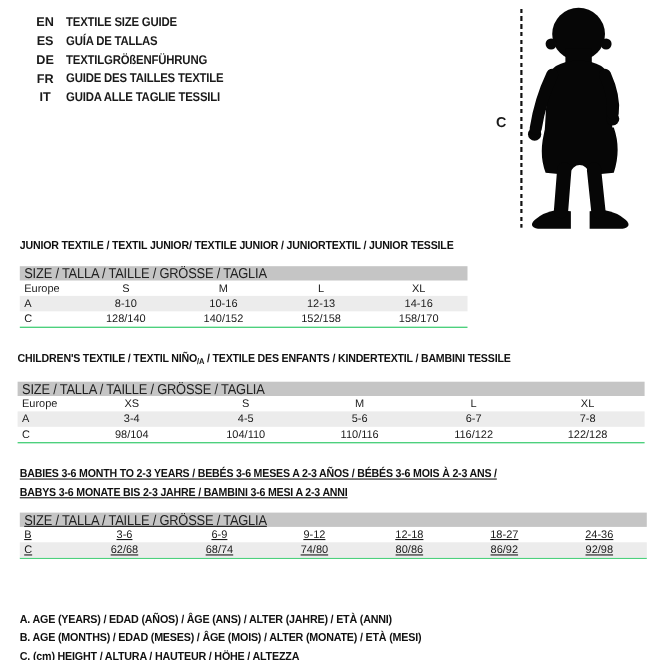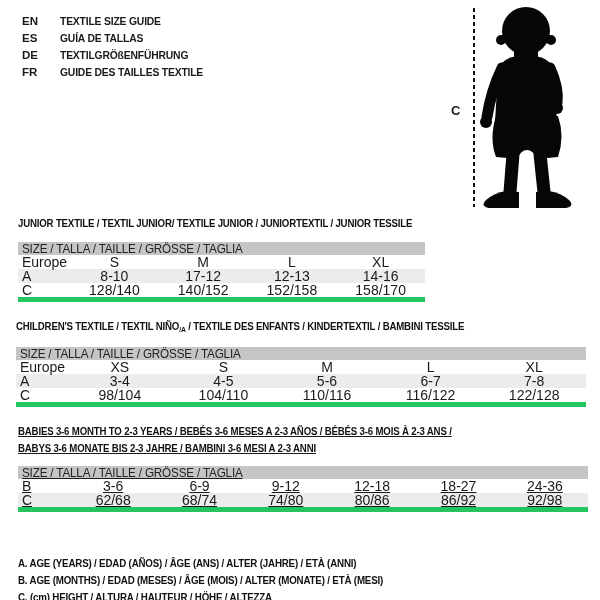"EN" .lang-code { text-align: none -> center }
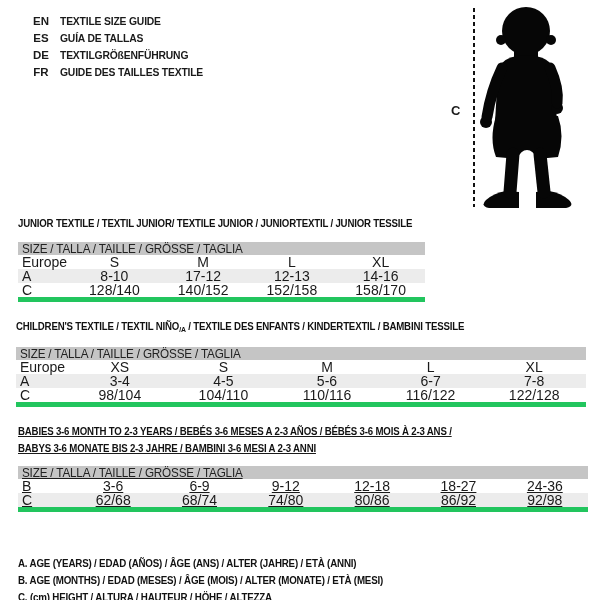"IT" div.lang-row { html: none -> <div> <span>IT</span> <span>GUIDA ALLE TAGLIE TESSILI</span> </div> }
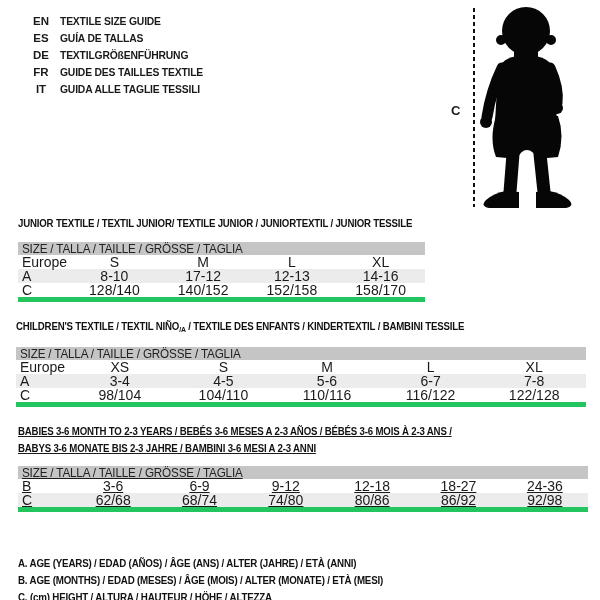"JUNIOR TEXTILE / TEXTIL JUNIOR/" .tbl { border-bottom: 5px solid #22c55e -> 1px solid #22c55e }
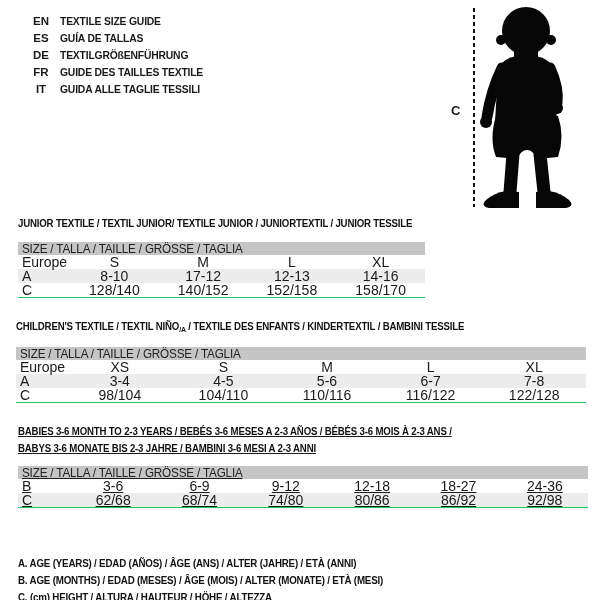"Europe" .trow { font-size: 14px -> 10px }
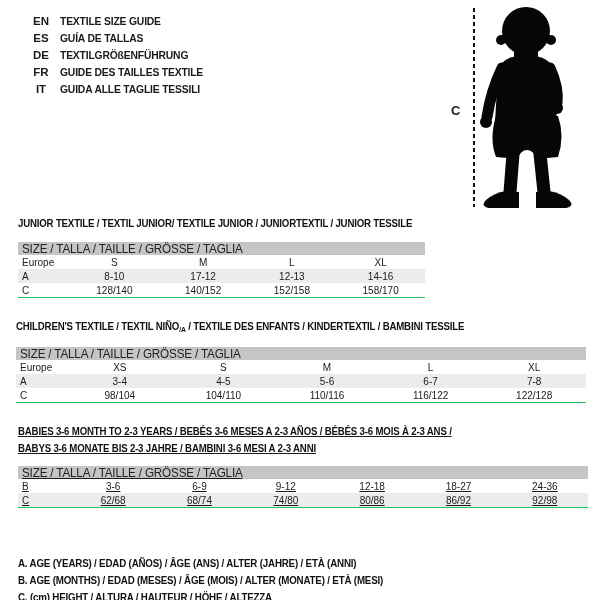"17-12" span.cell { text: 17-12 -> 10-16 }
